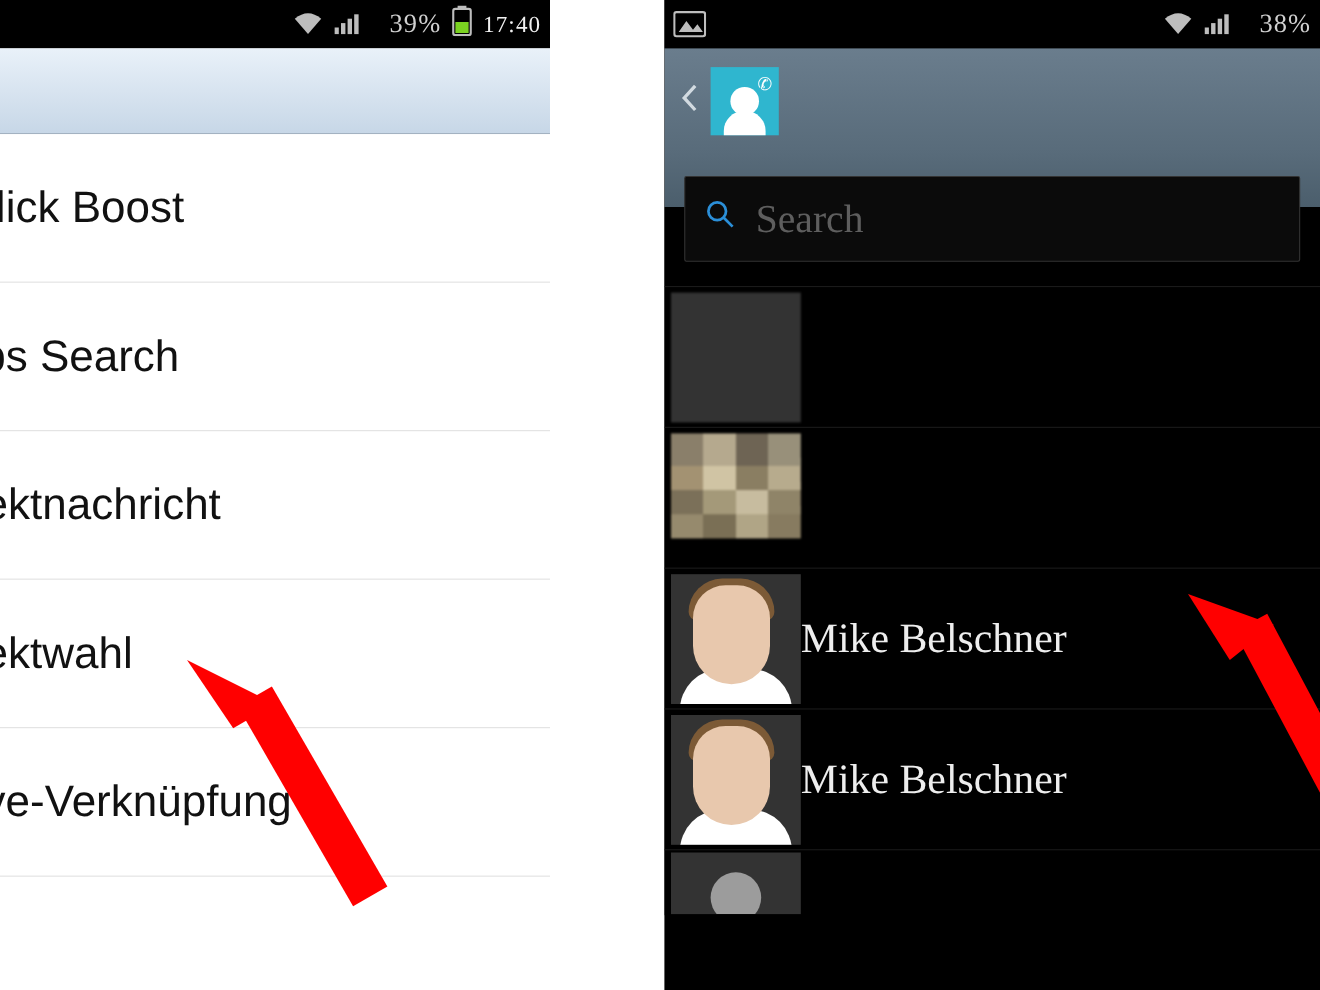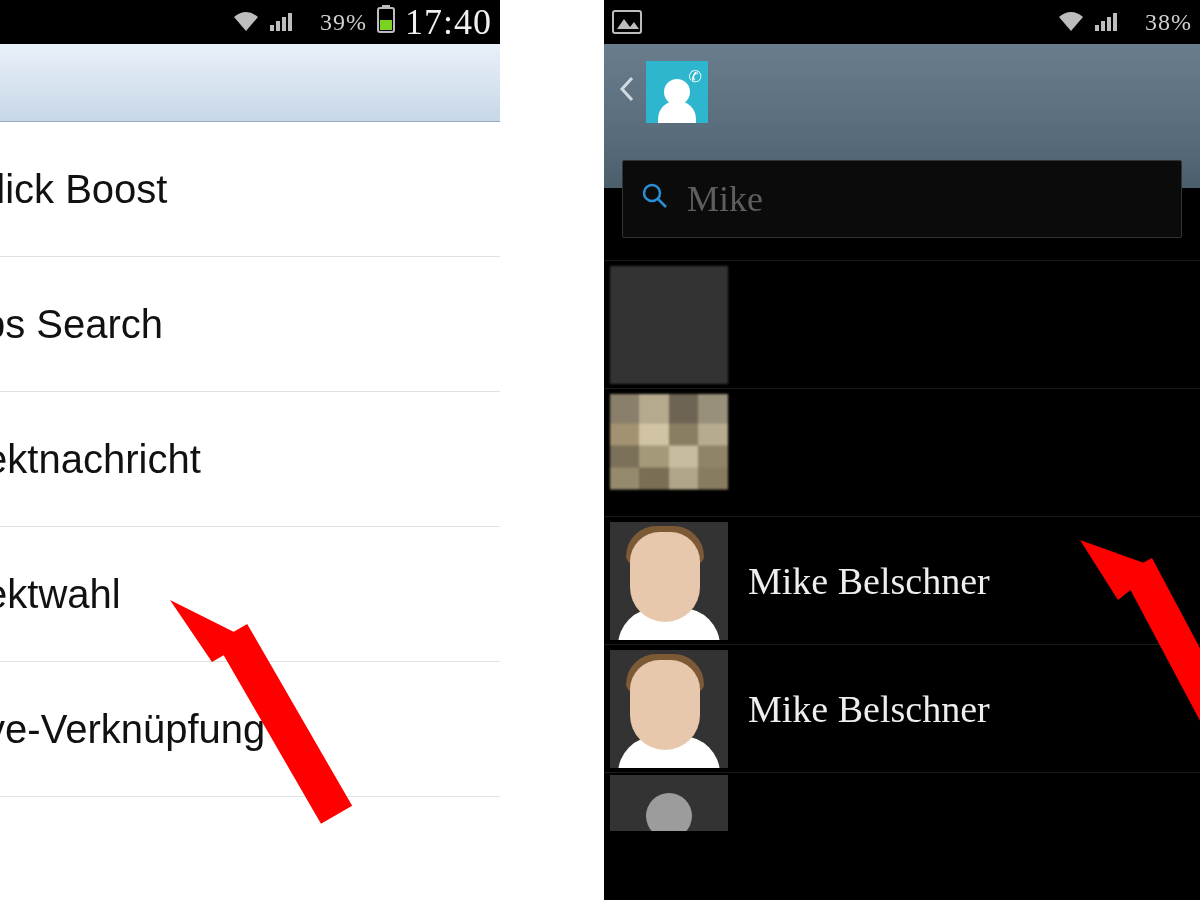"17:40" .statusbar .clock { font-size: 36px -> 21px }
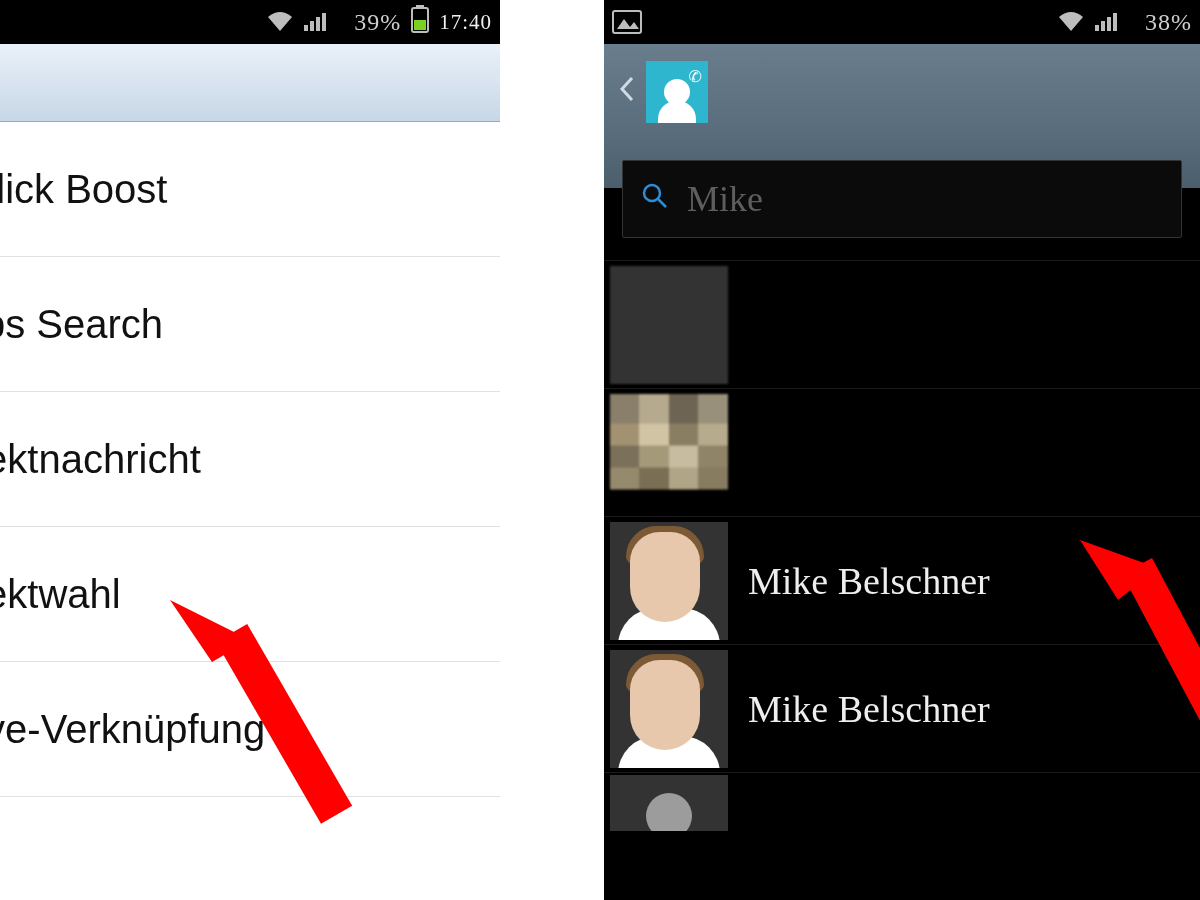"Mike" span.placeholder { text: Mike -> Search }
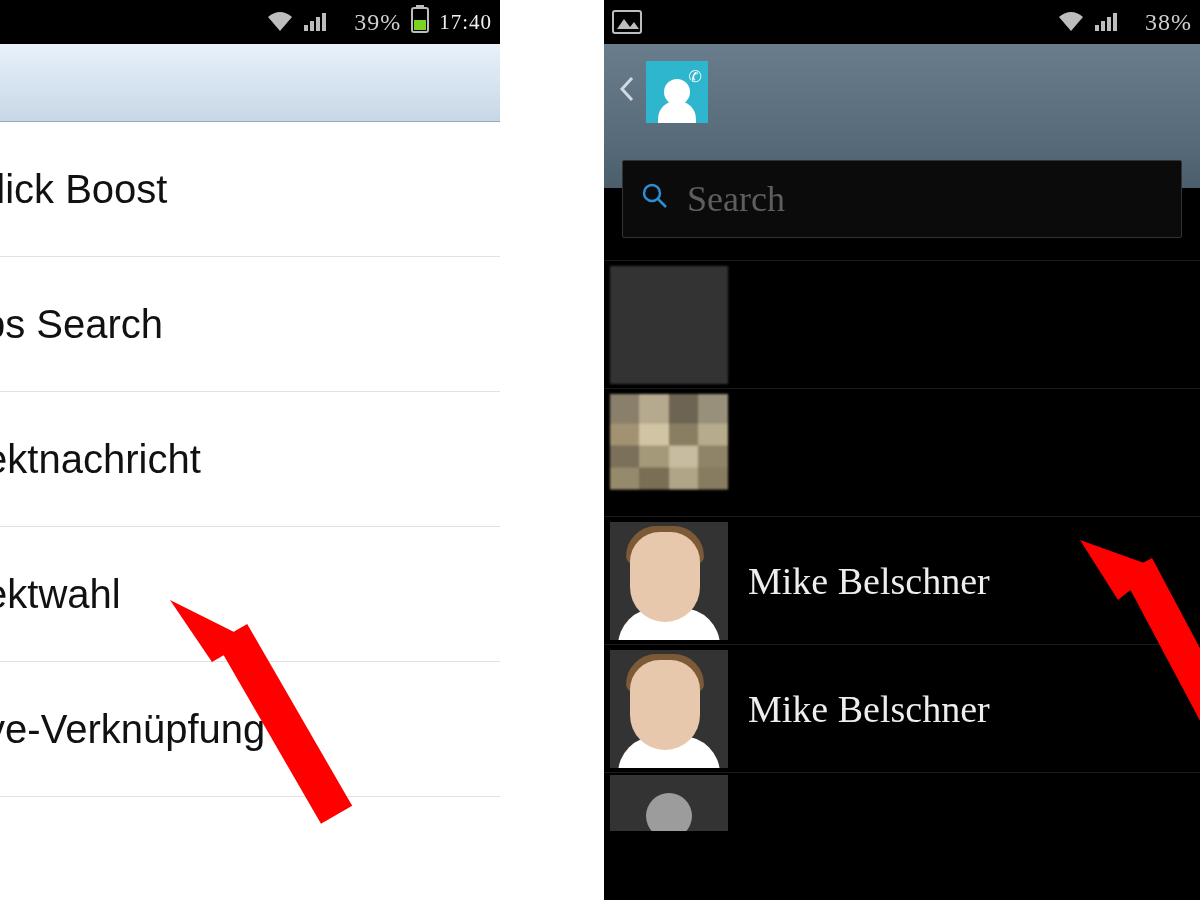"Mike Belschner" .contacts .row { gap: 20px -> none }
